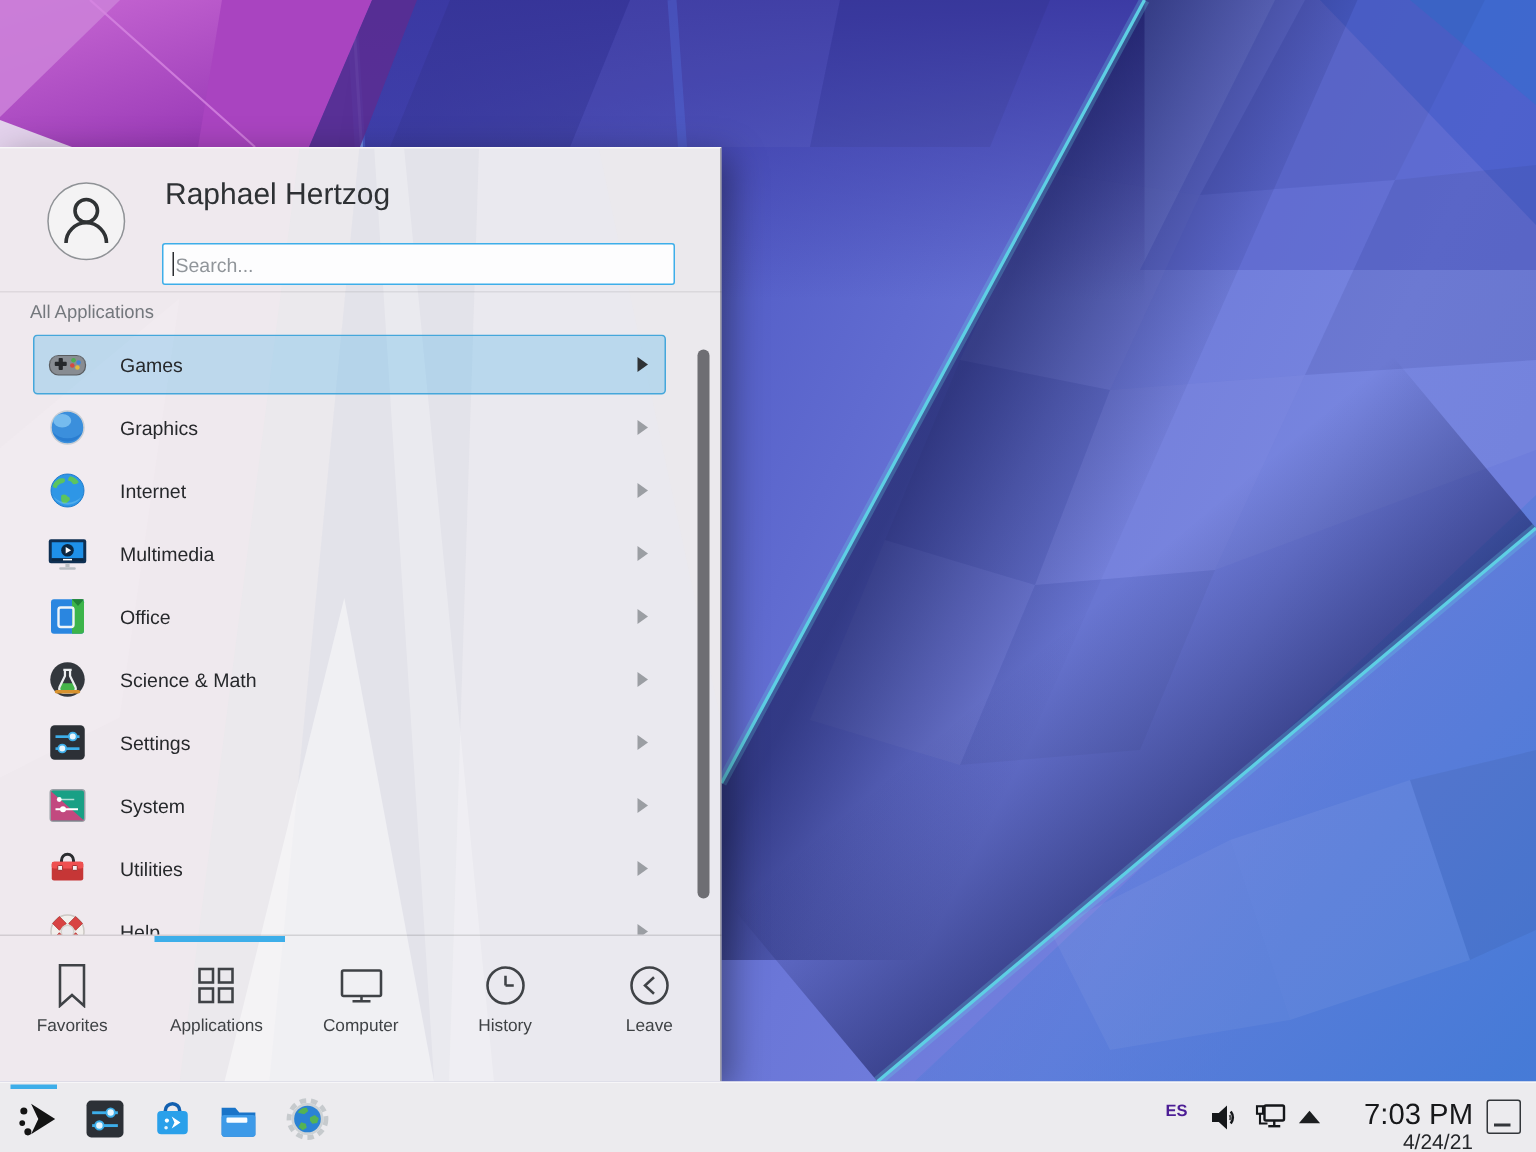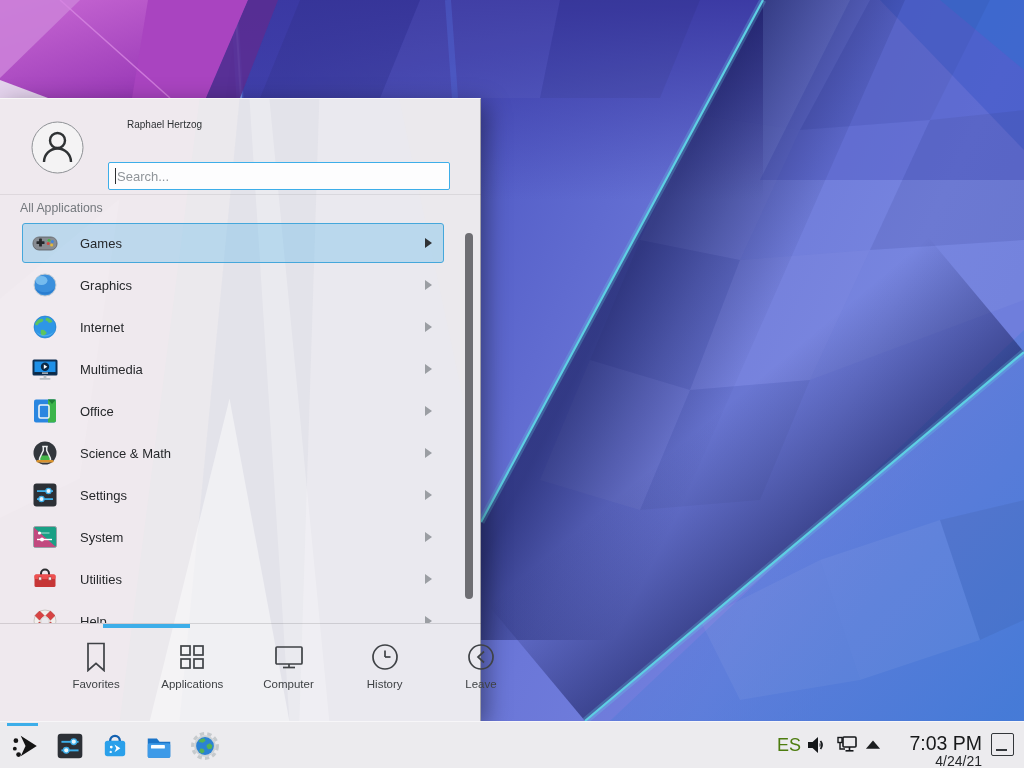"Raphael Hertzog" #user-name { font-size: 10px -> 20px; left: 127px -> 110px }
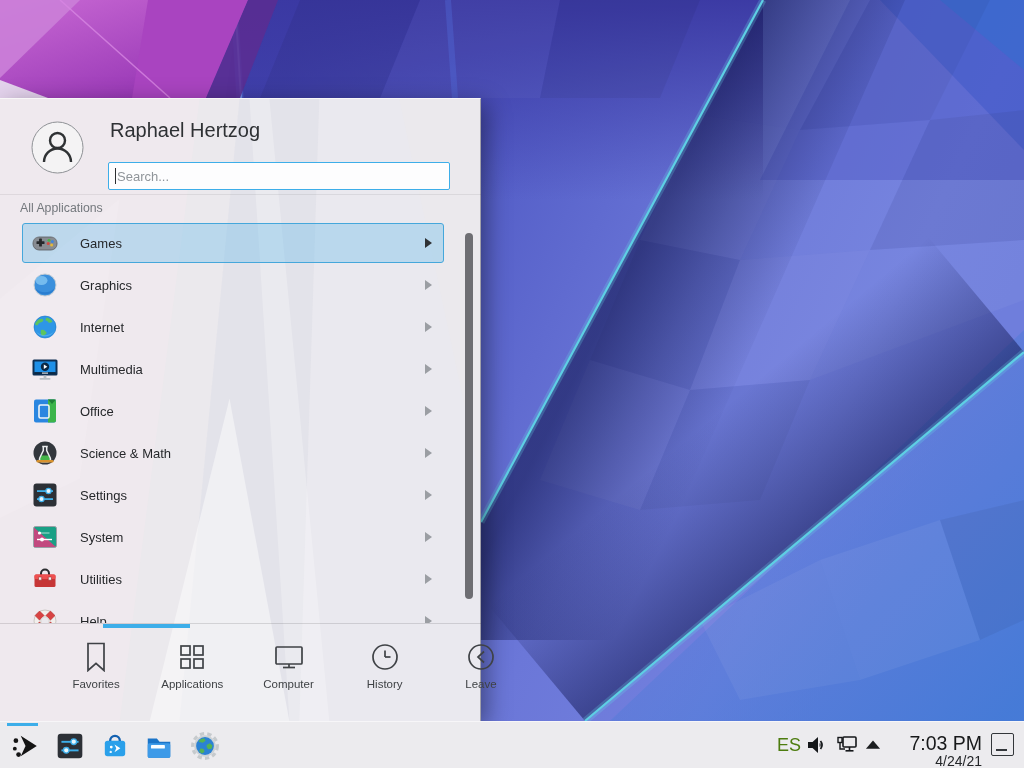"Favorites" #tabbar { padding-left: 48px -> none }
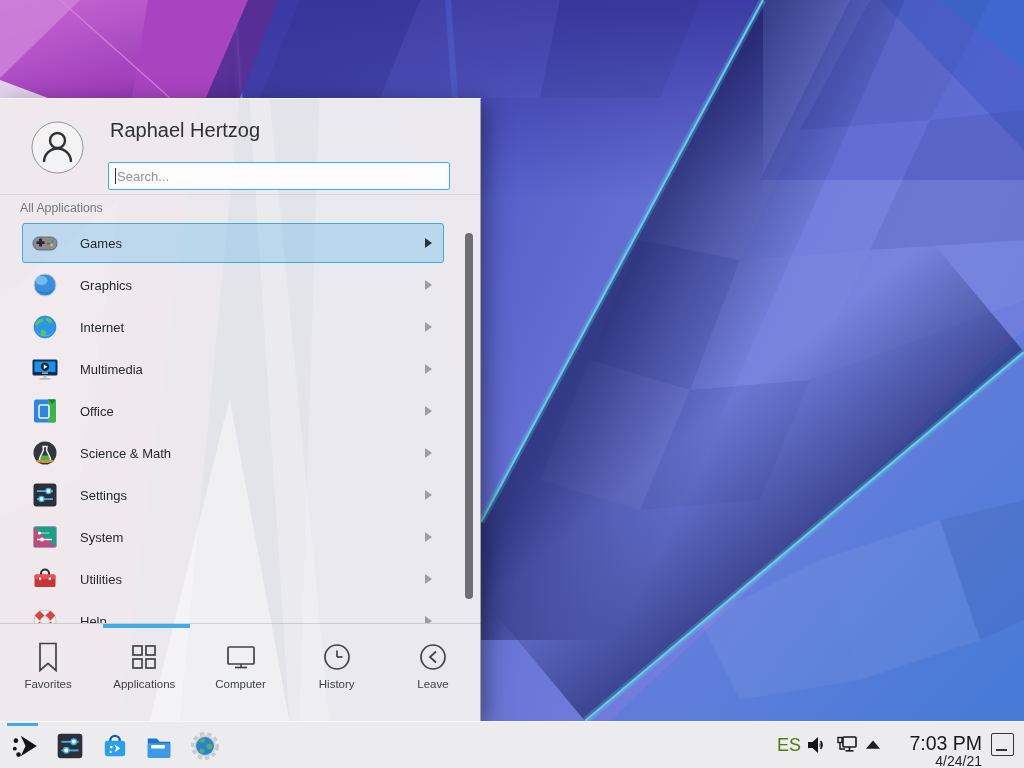"ES" #kb-layout { color: #4d7c0f -> #4c1d95; font-size: 18px -> 11px; font-weight: normal -> bold }
